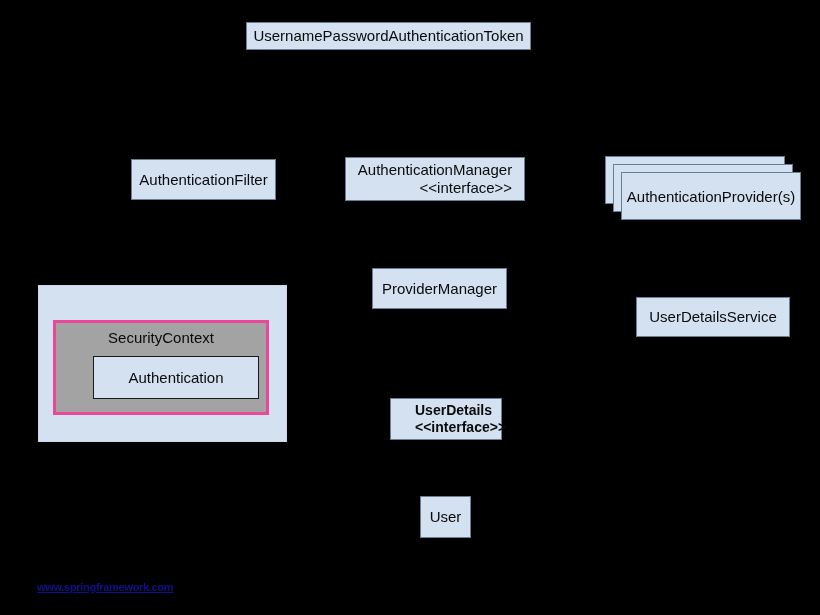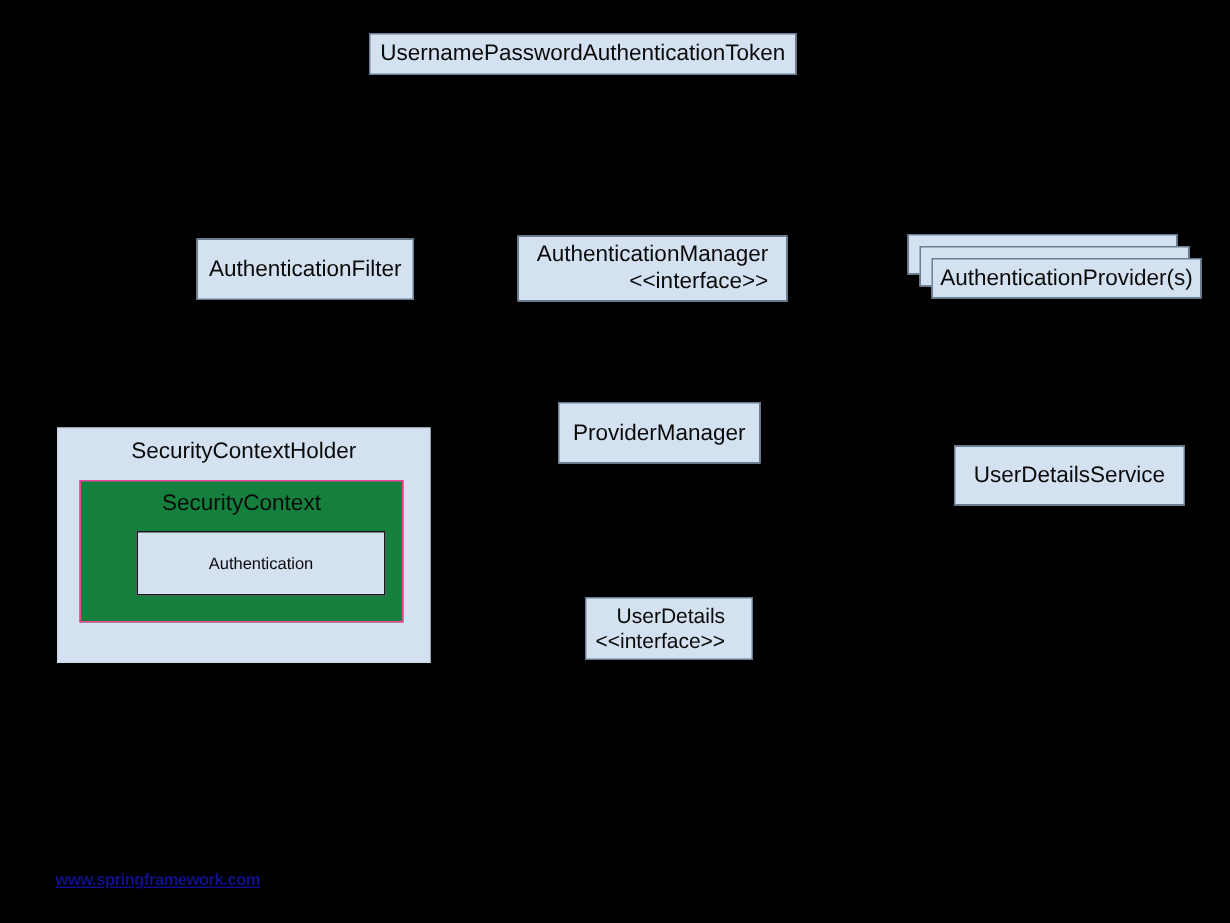"AuthenticationProvider(s)" #stack-provider .layer { height: 27px -> 48px }
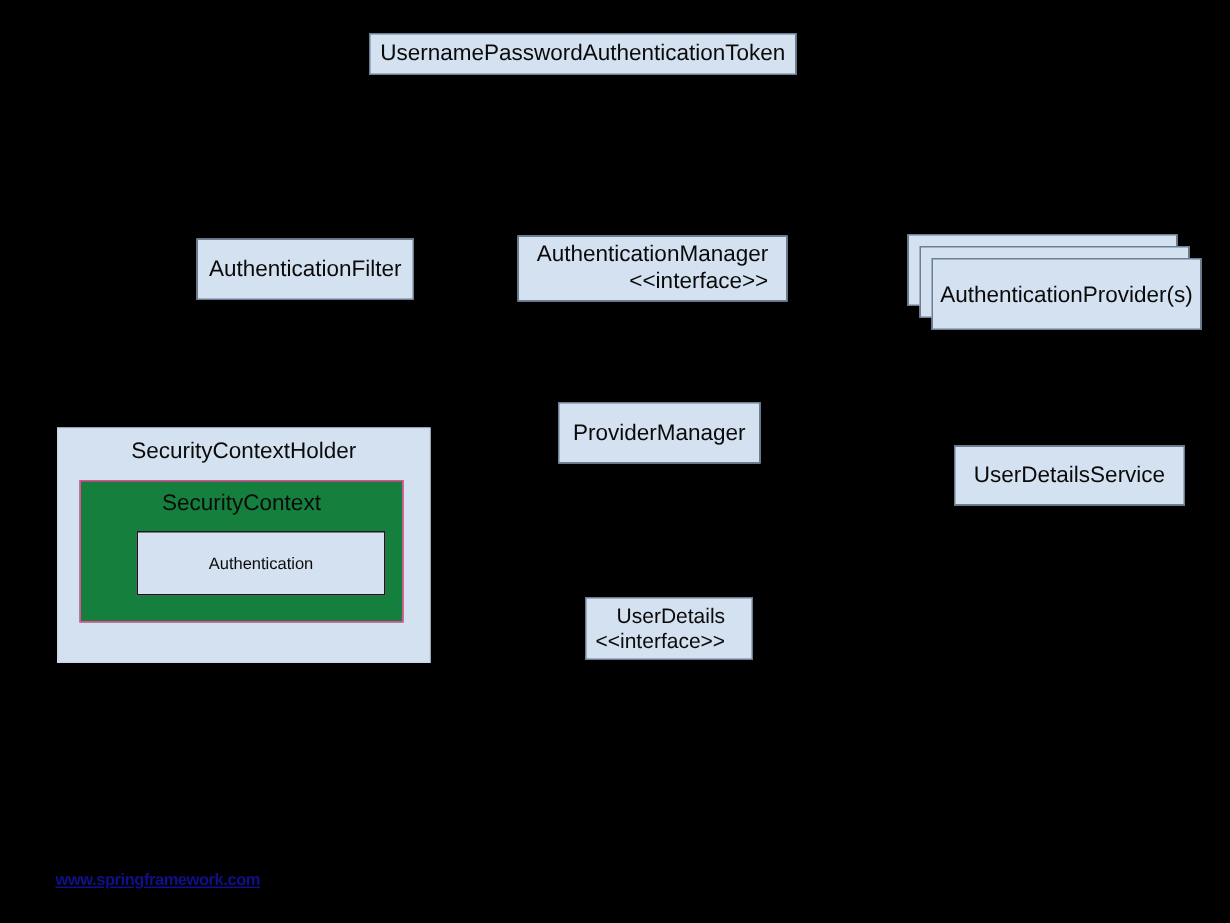"SecurityContextHolder" div.holder-title { html: <div>SecurityContextHolder</div> -> none }
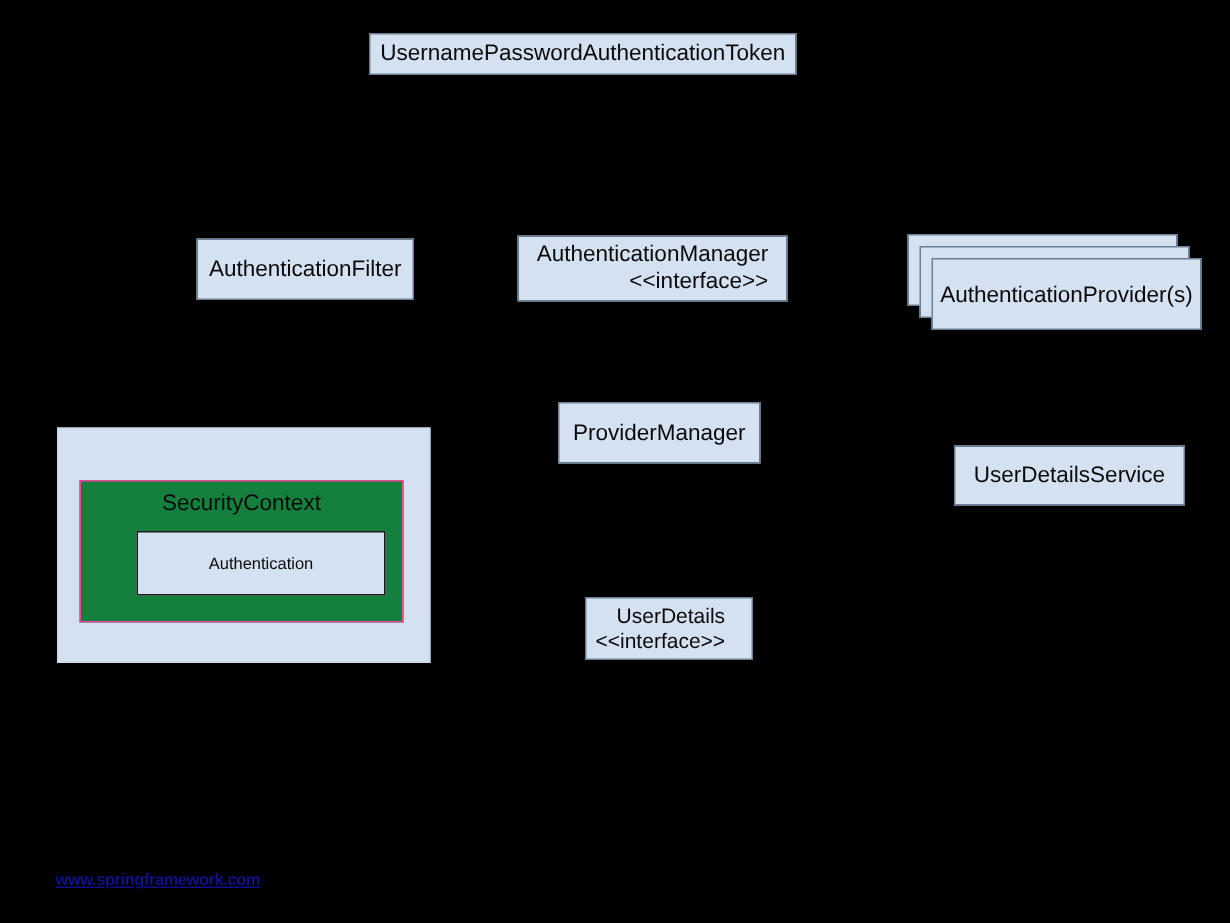"SecurityContext" #grp-context { background: #15803d -> #a3a3a3; border: 1px solid #ec4899 -> 3px solid #ec4899 }
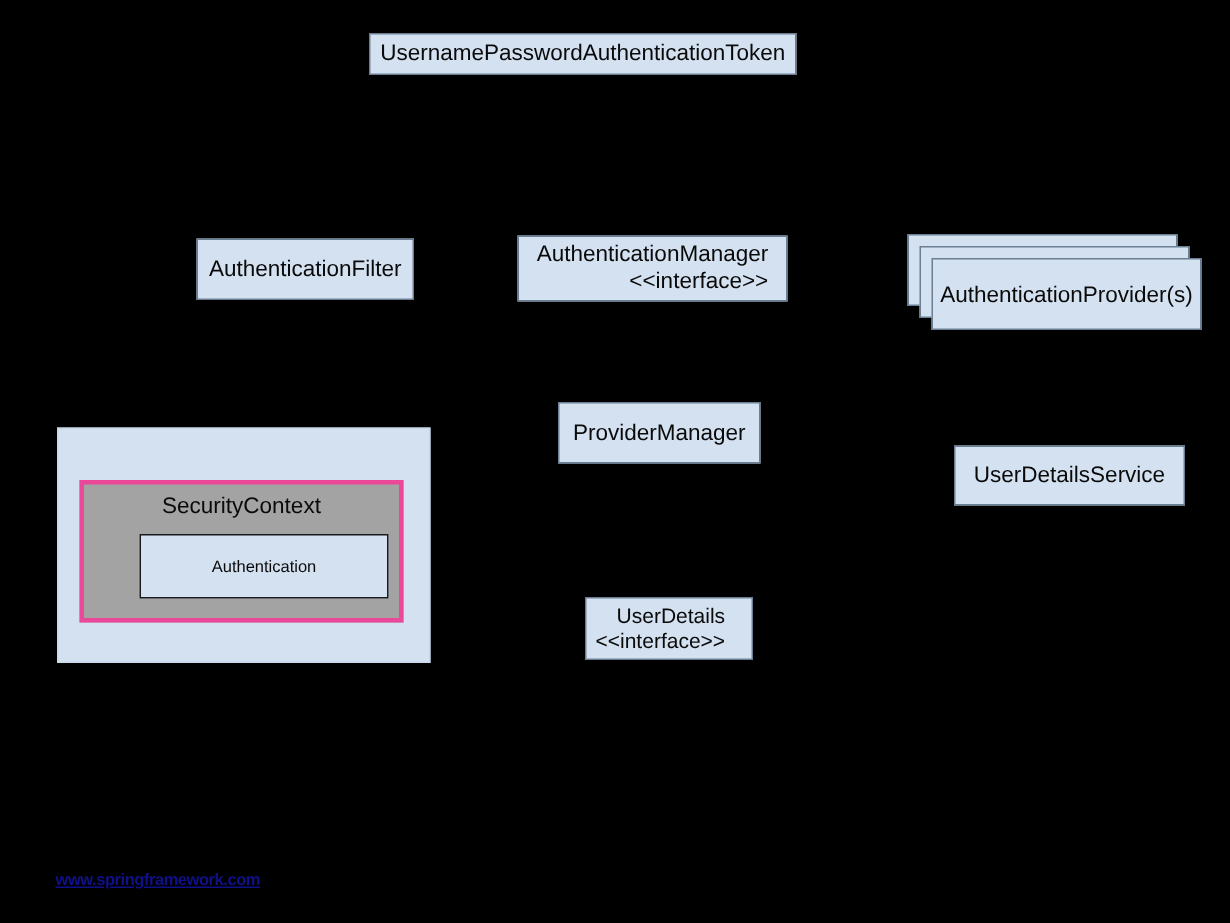"Authentication" #n-authentication { font-size: 11px -> 15px }
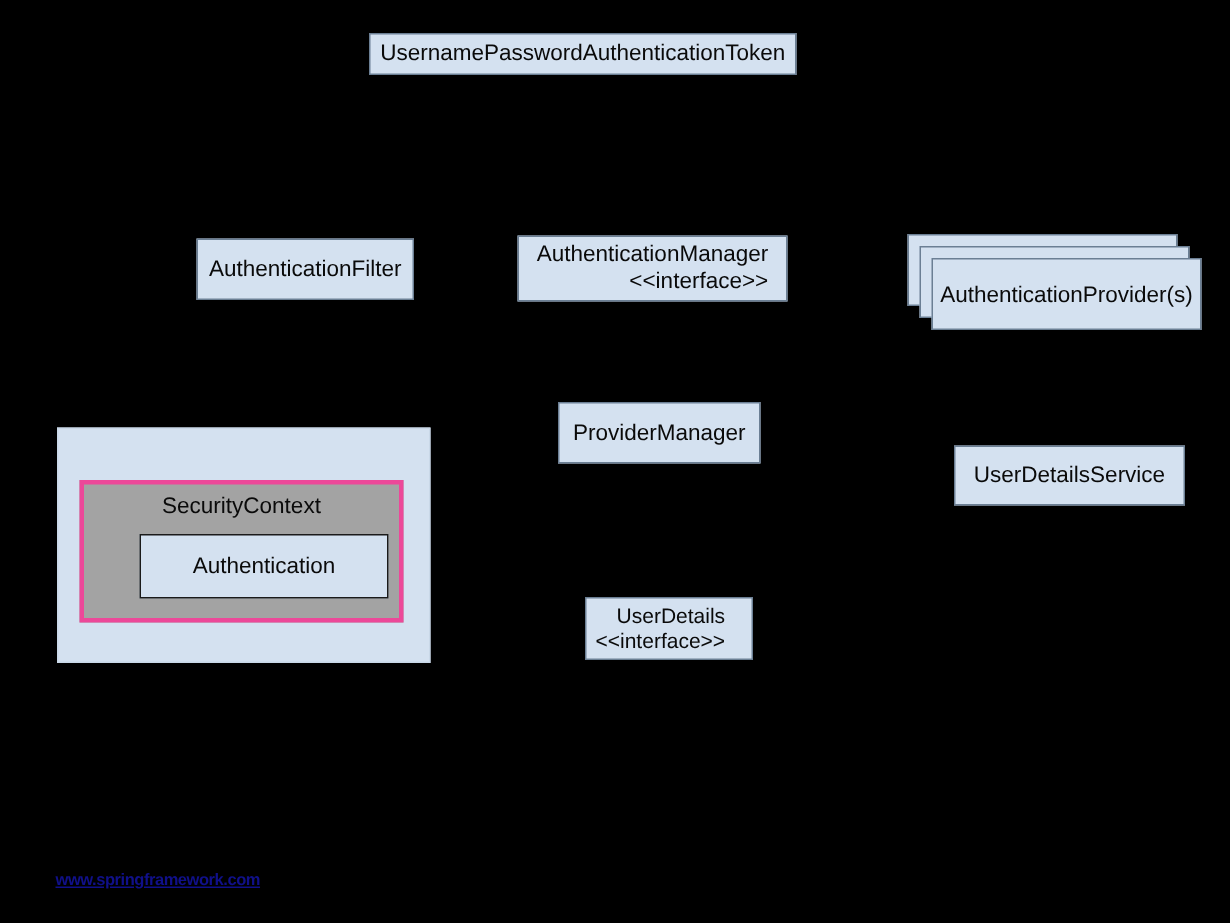"UserDetails" #n-userdetails { font-weight: none -> bold; padding-left: 6px -> 24px; text-align: right -> left }
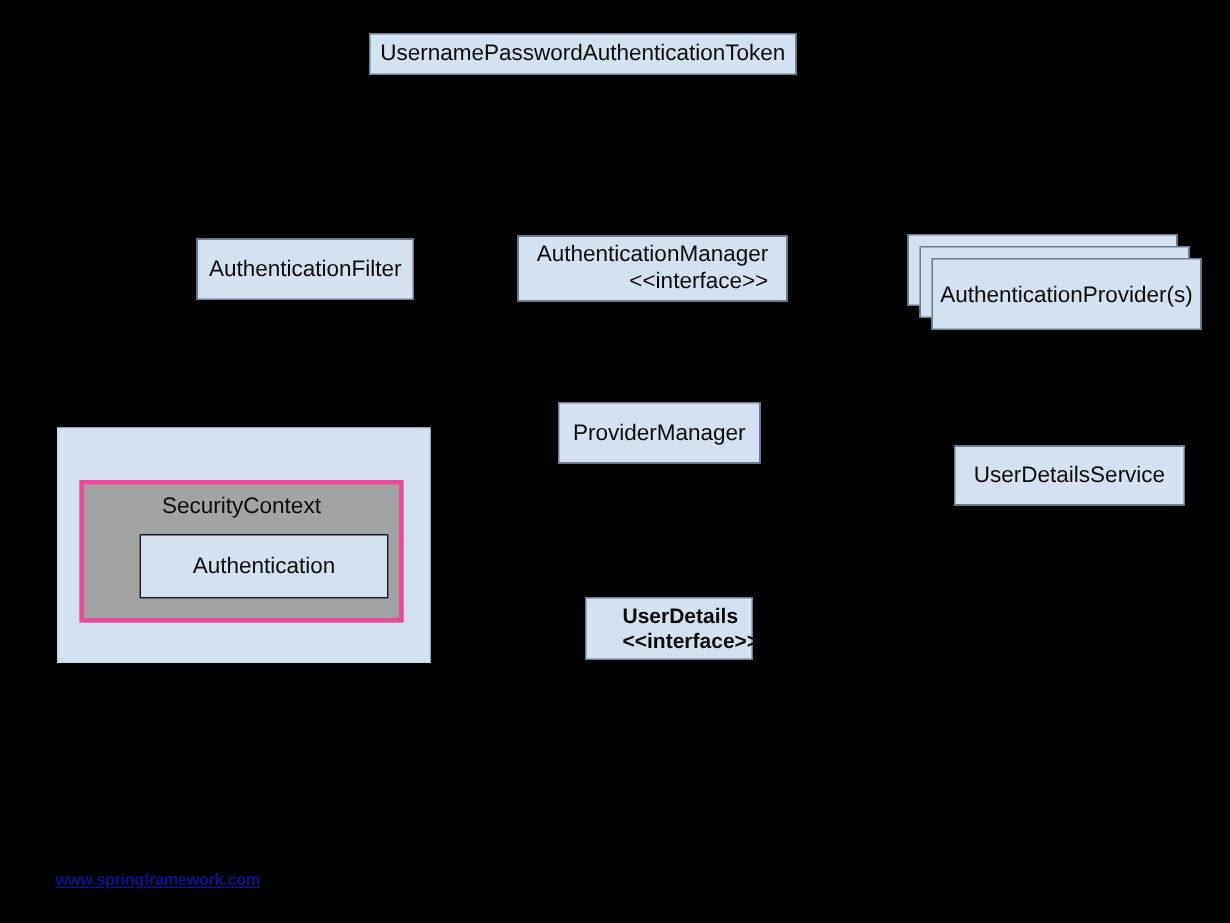"User" div.node { html: none -> <div>User</div> }
